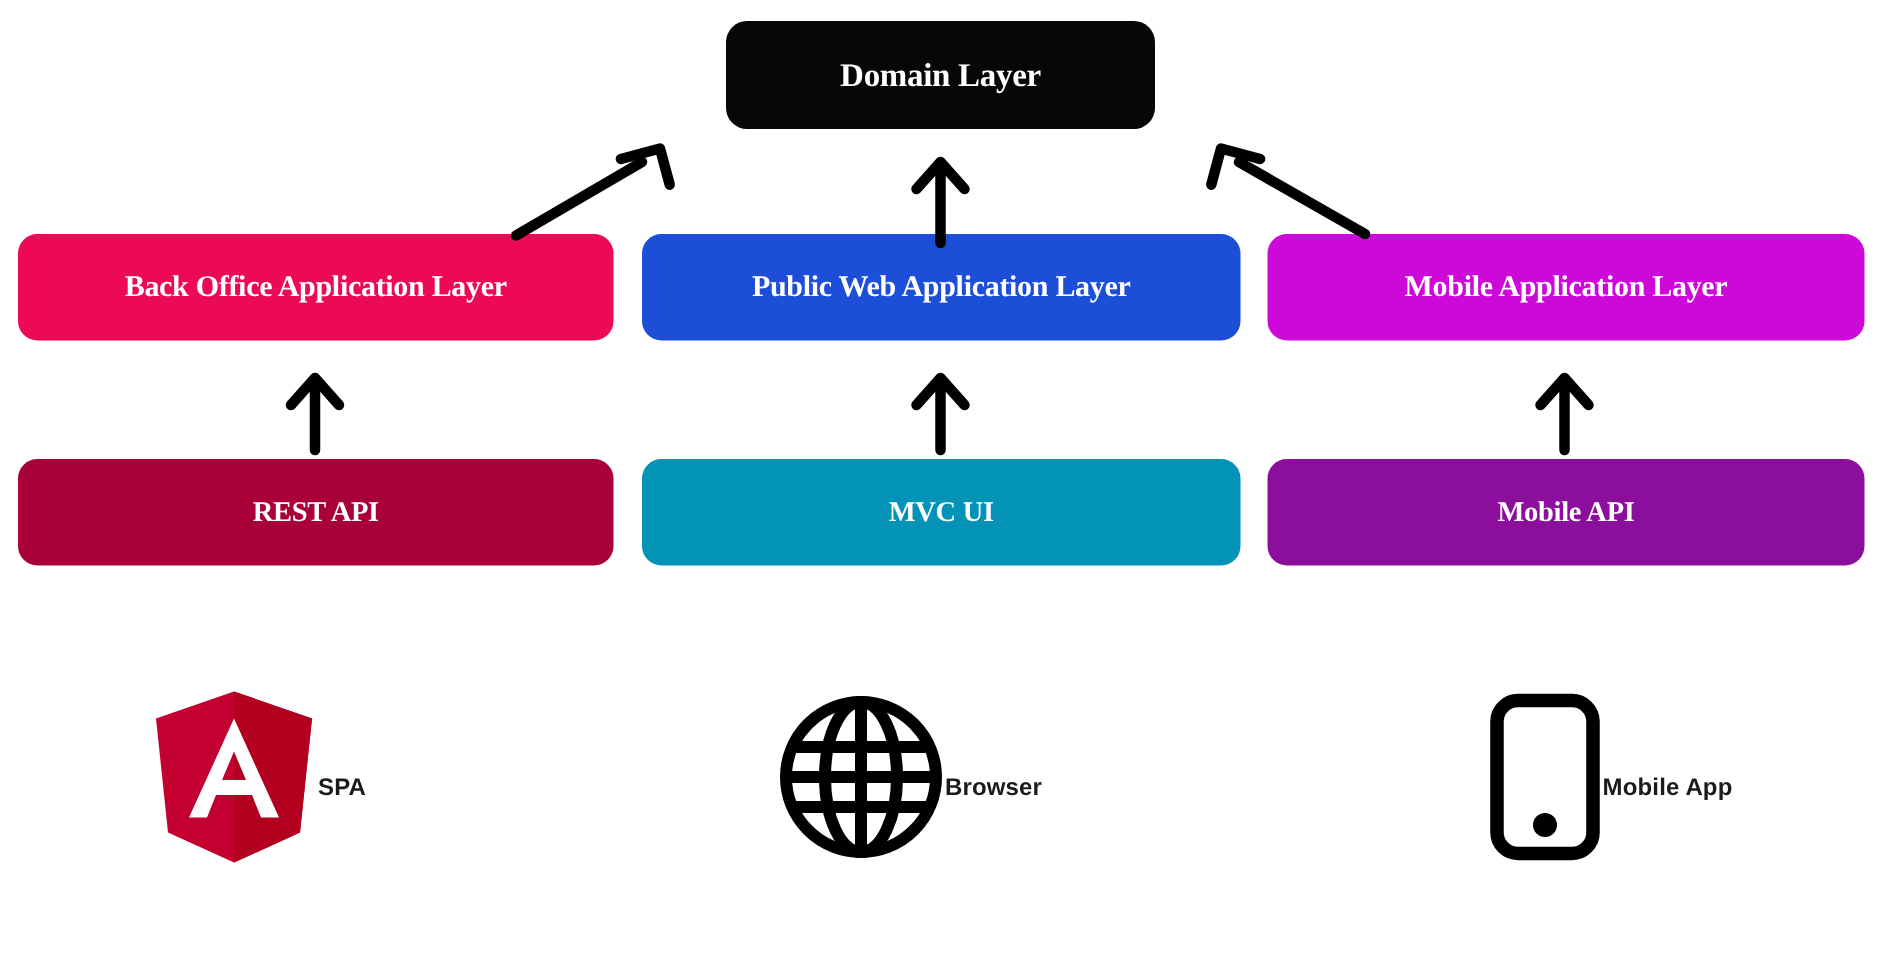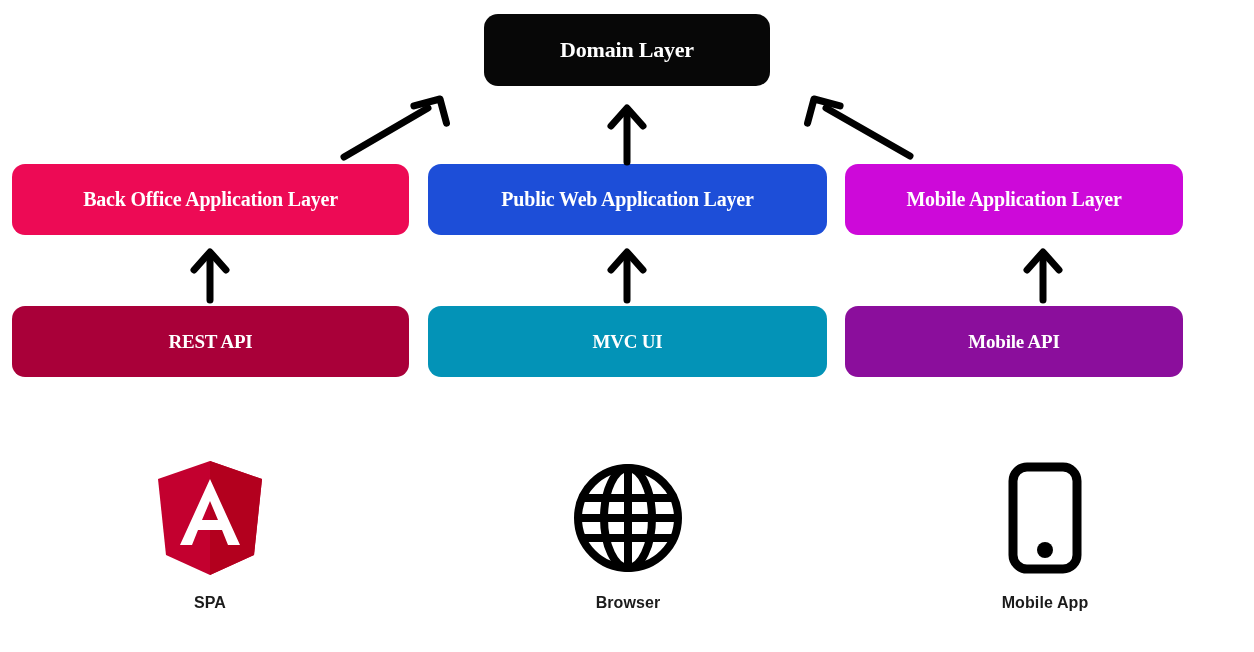"Back Office Application Layer" .row-app { top: 164px -> 156px }
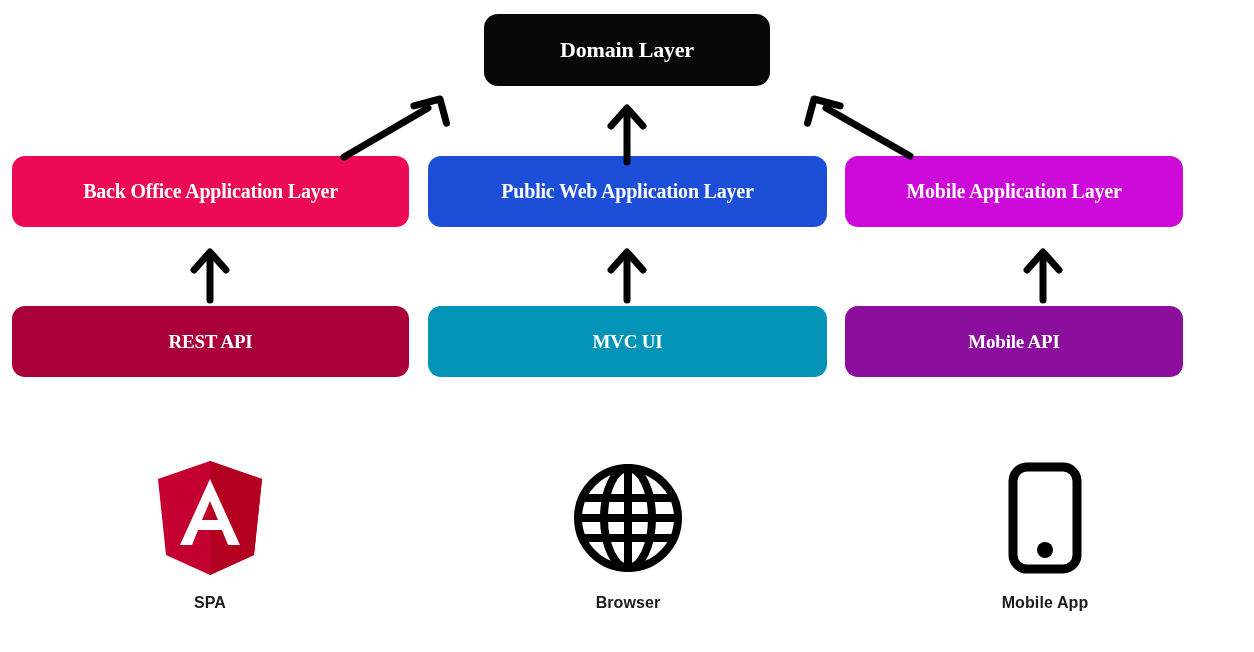"Mobile Application Layer" .col-right { width: 338px -> 398px }
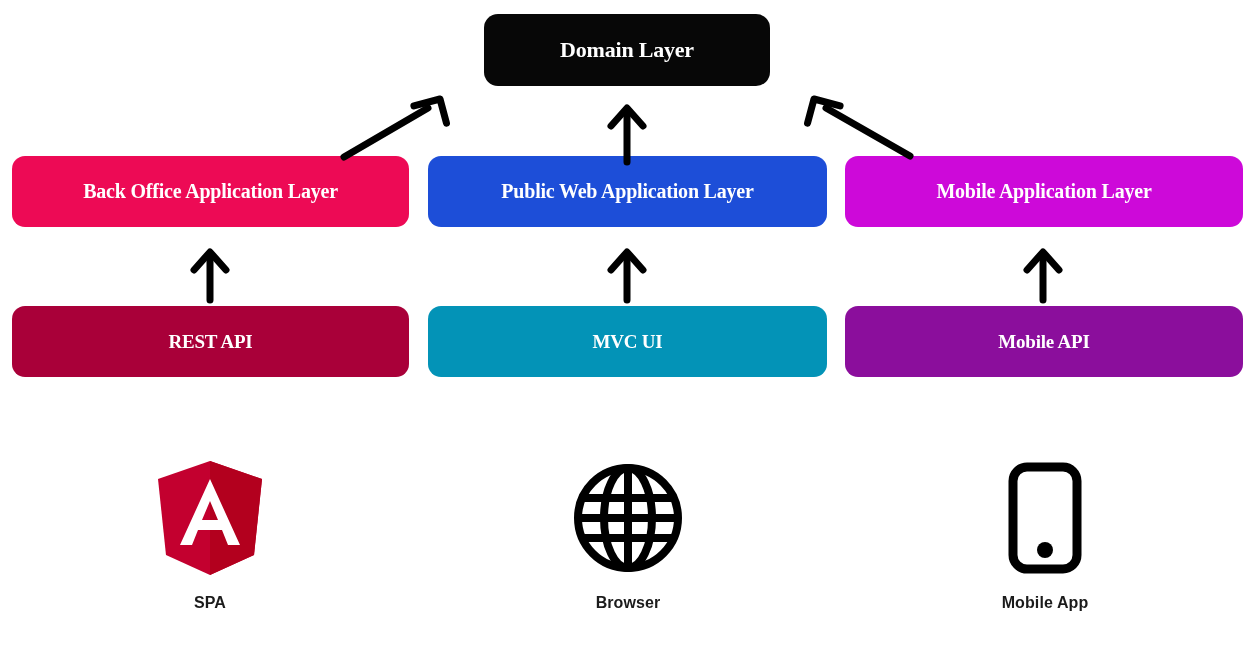"SPA" .client { flex-direction: column -> row }
